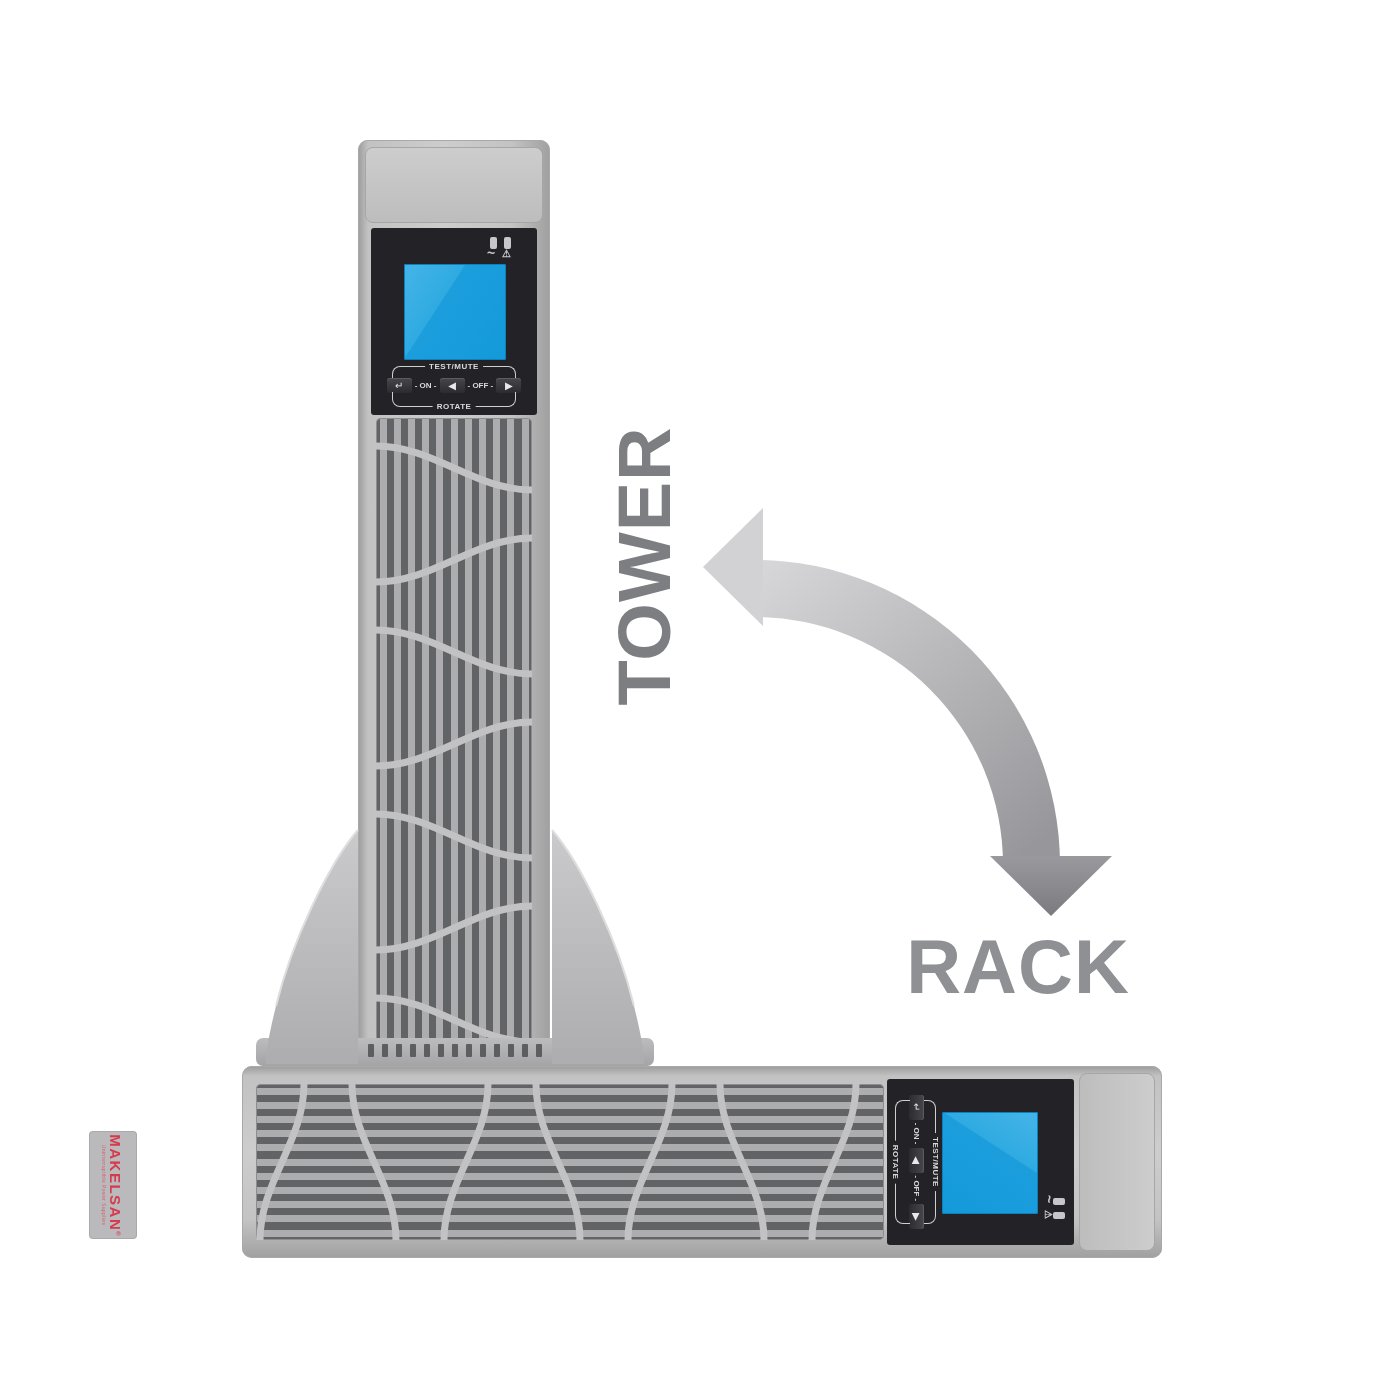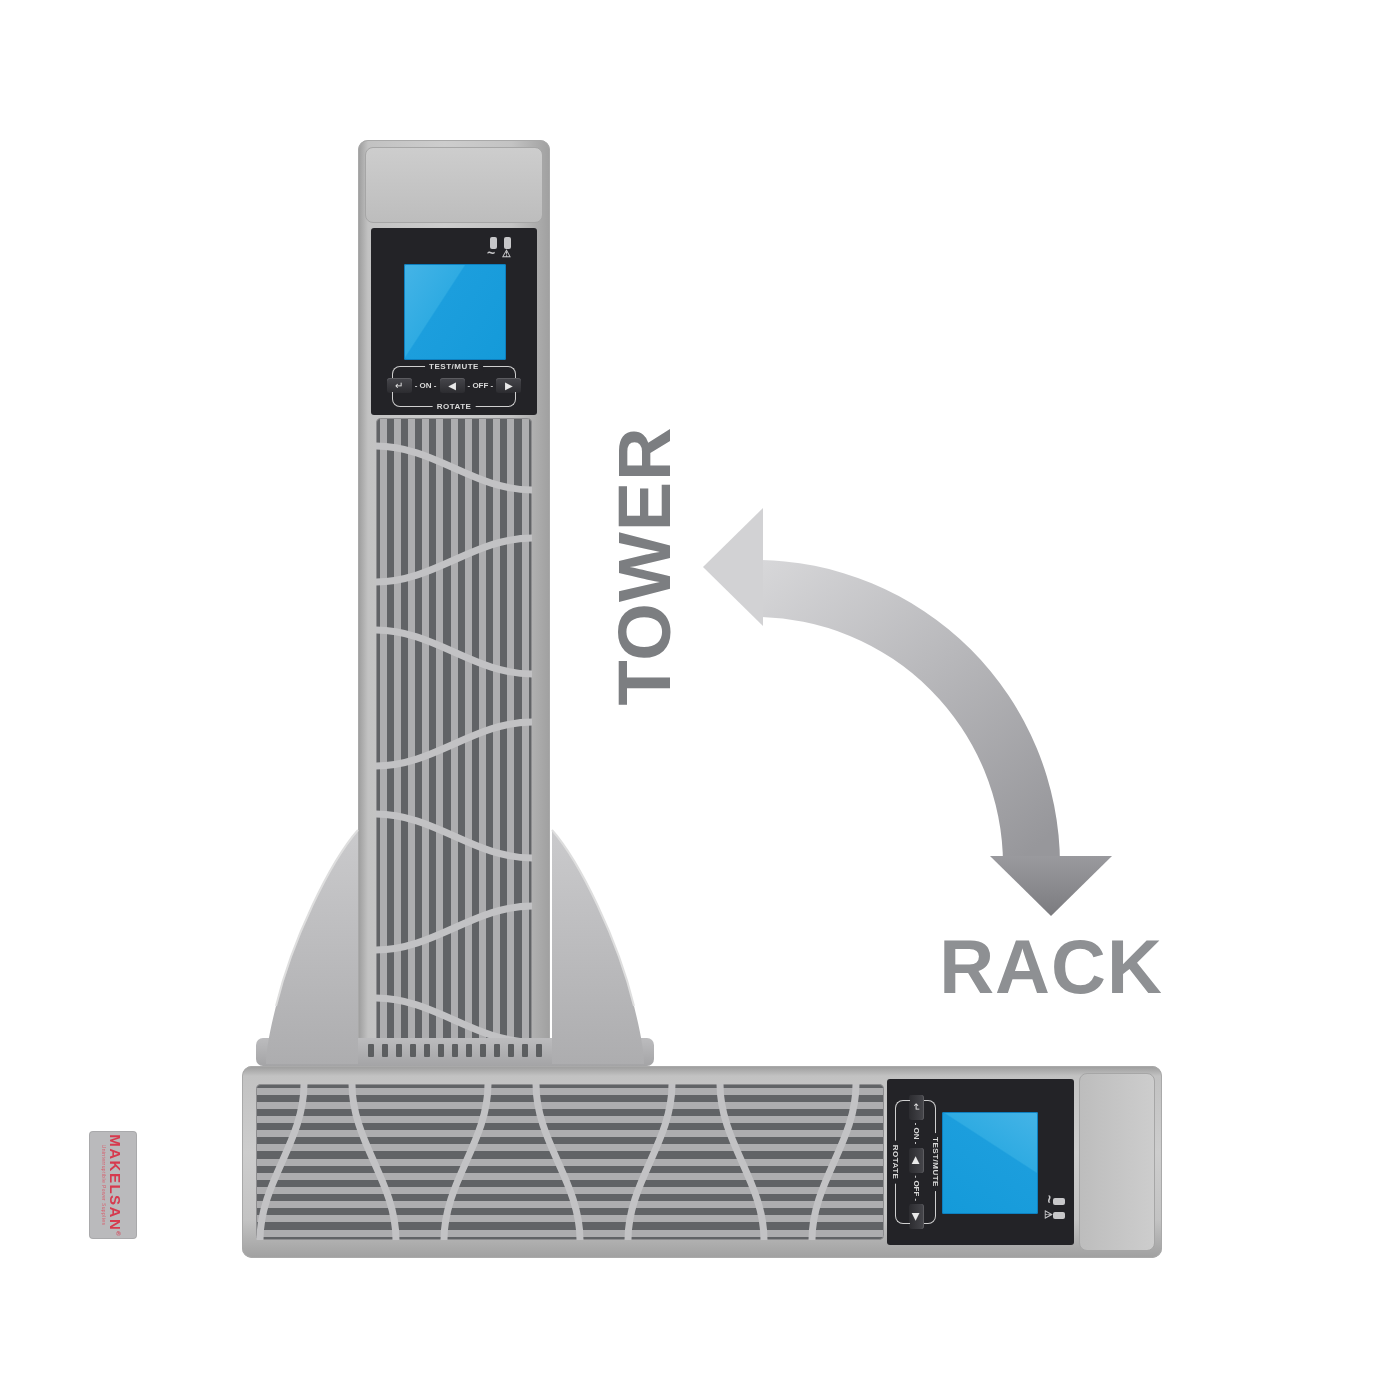"RACK" .rack-label { left: 1051px -> 1018px }
